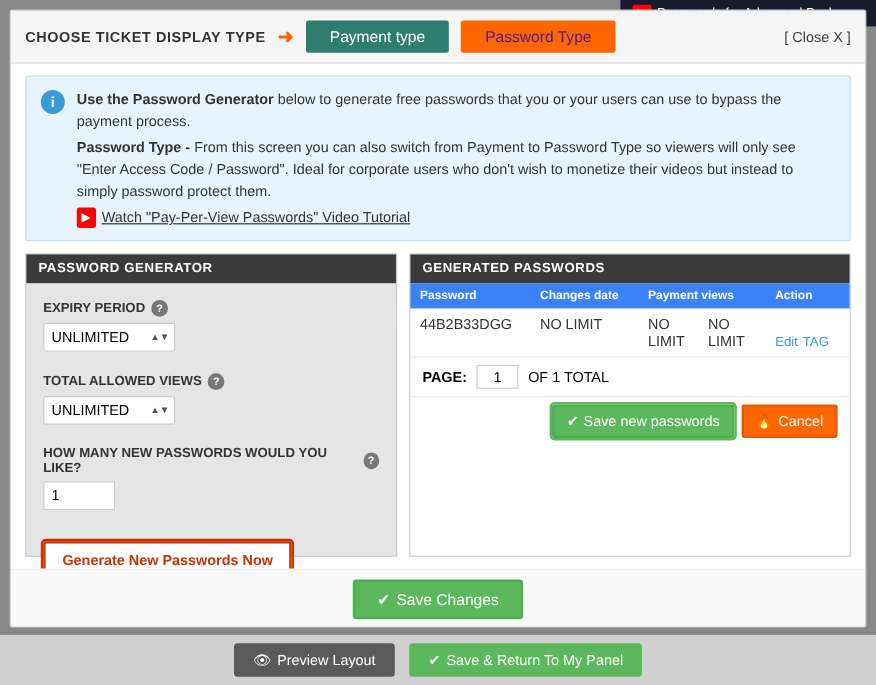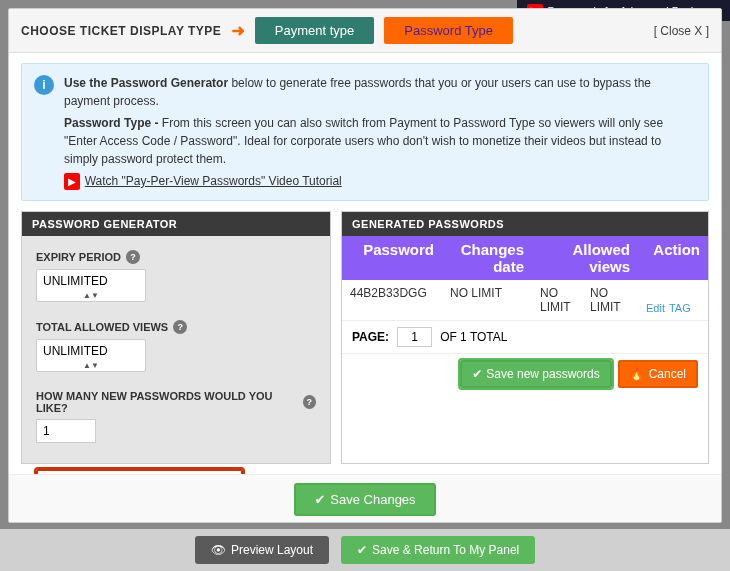"Password" .table-header { background: #8b5cf6 -> #3b82f6; font-size: 15px -> 10px; text-align: right -> none }
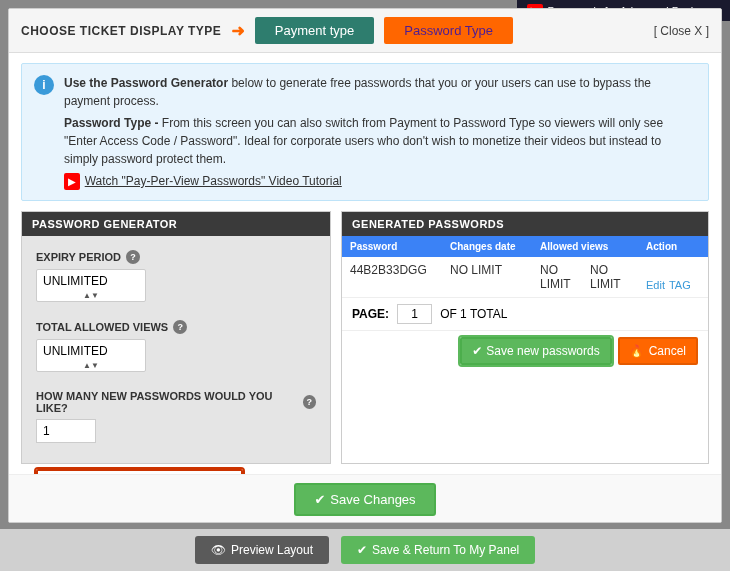"Allowed views" div.table-header-cell { text: Allowed -> Payment }
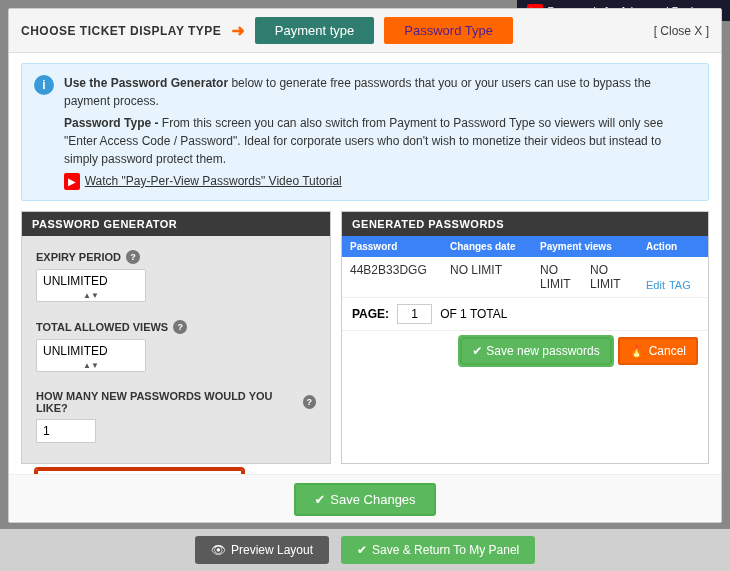"UNLIMITED" .select-box { flex-direction: column -> none }
